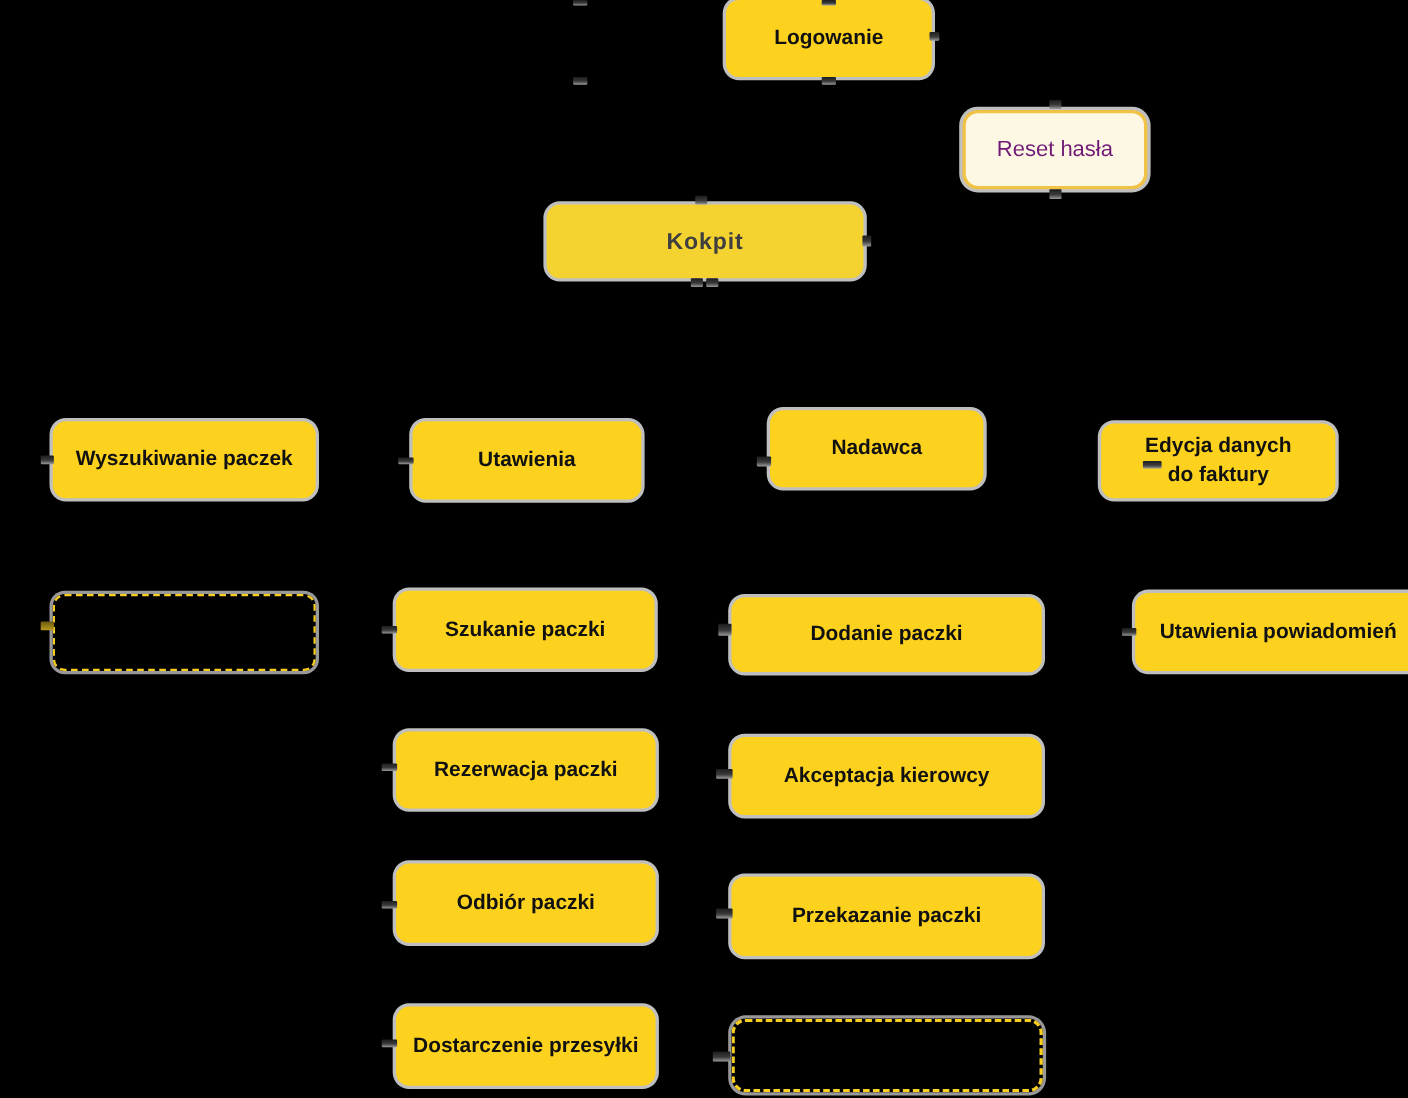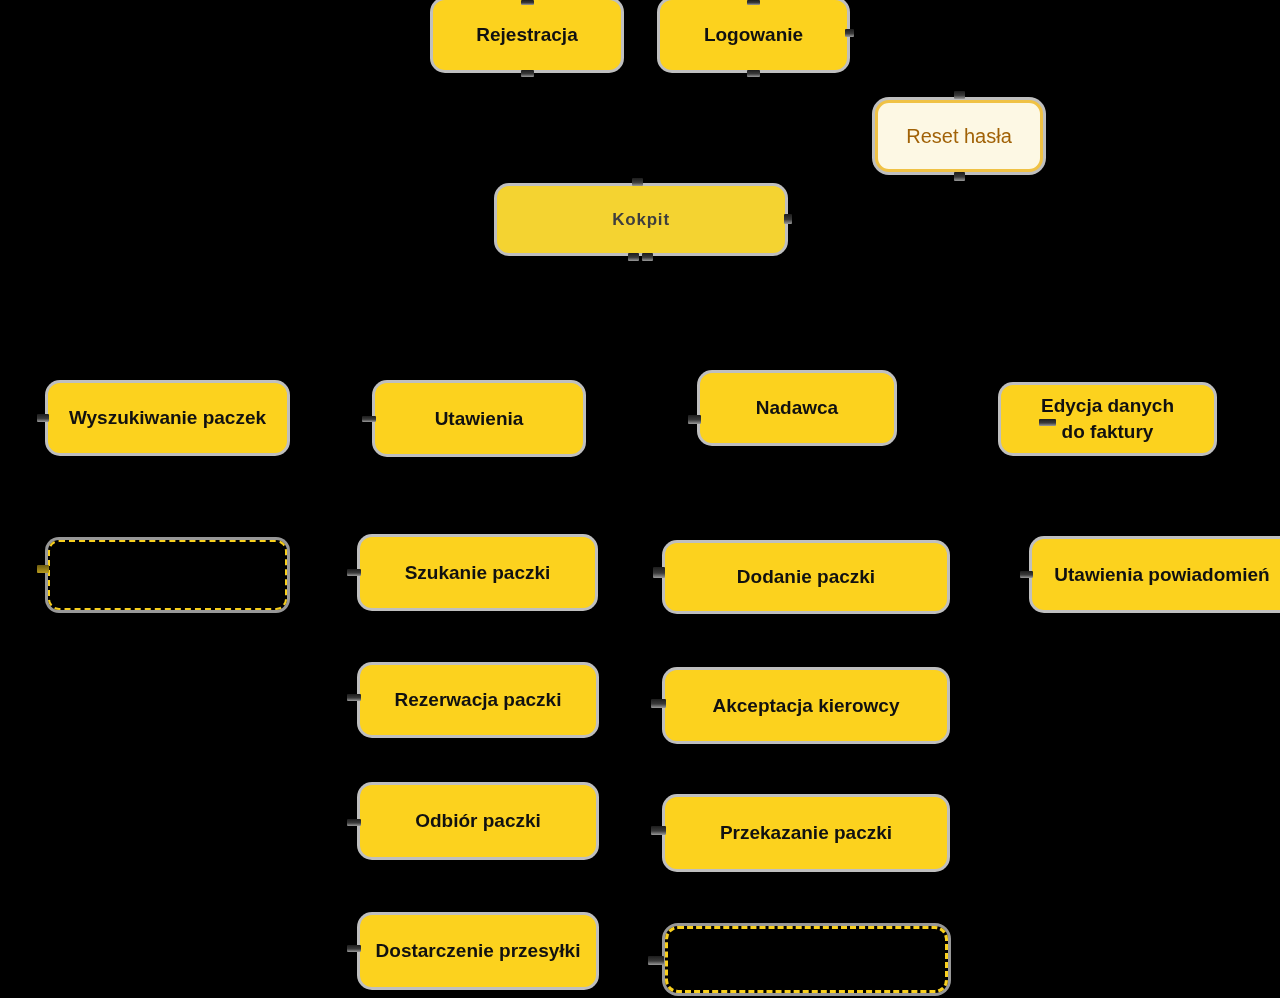"Rejestracja" div.node { html: <div> <span>Rejestracja</span> </div> -> none }
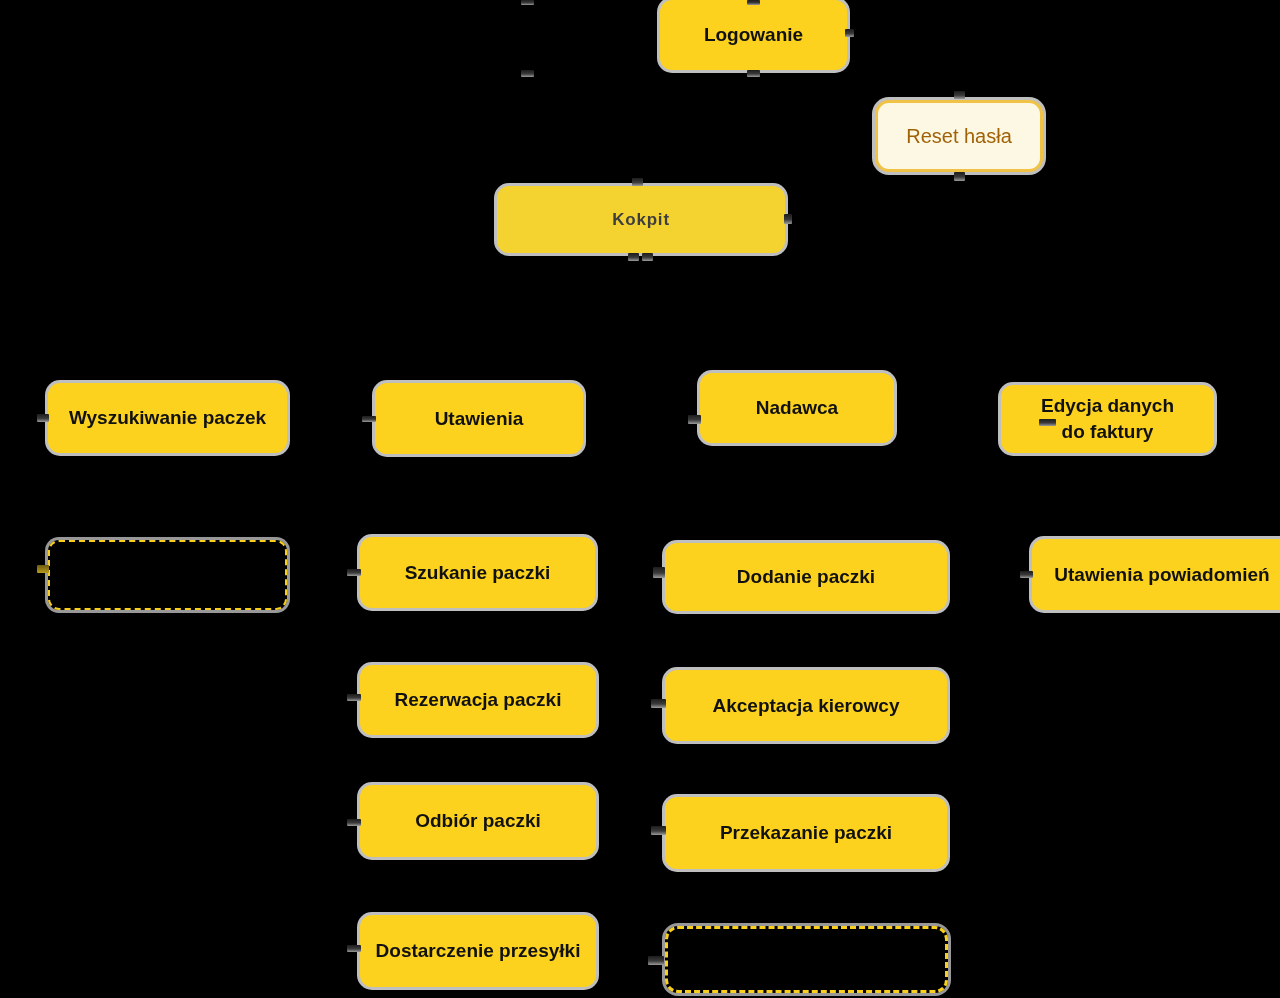"Reset hasła" .reset { color: #a16207 -> #701a75 }
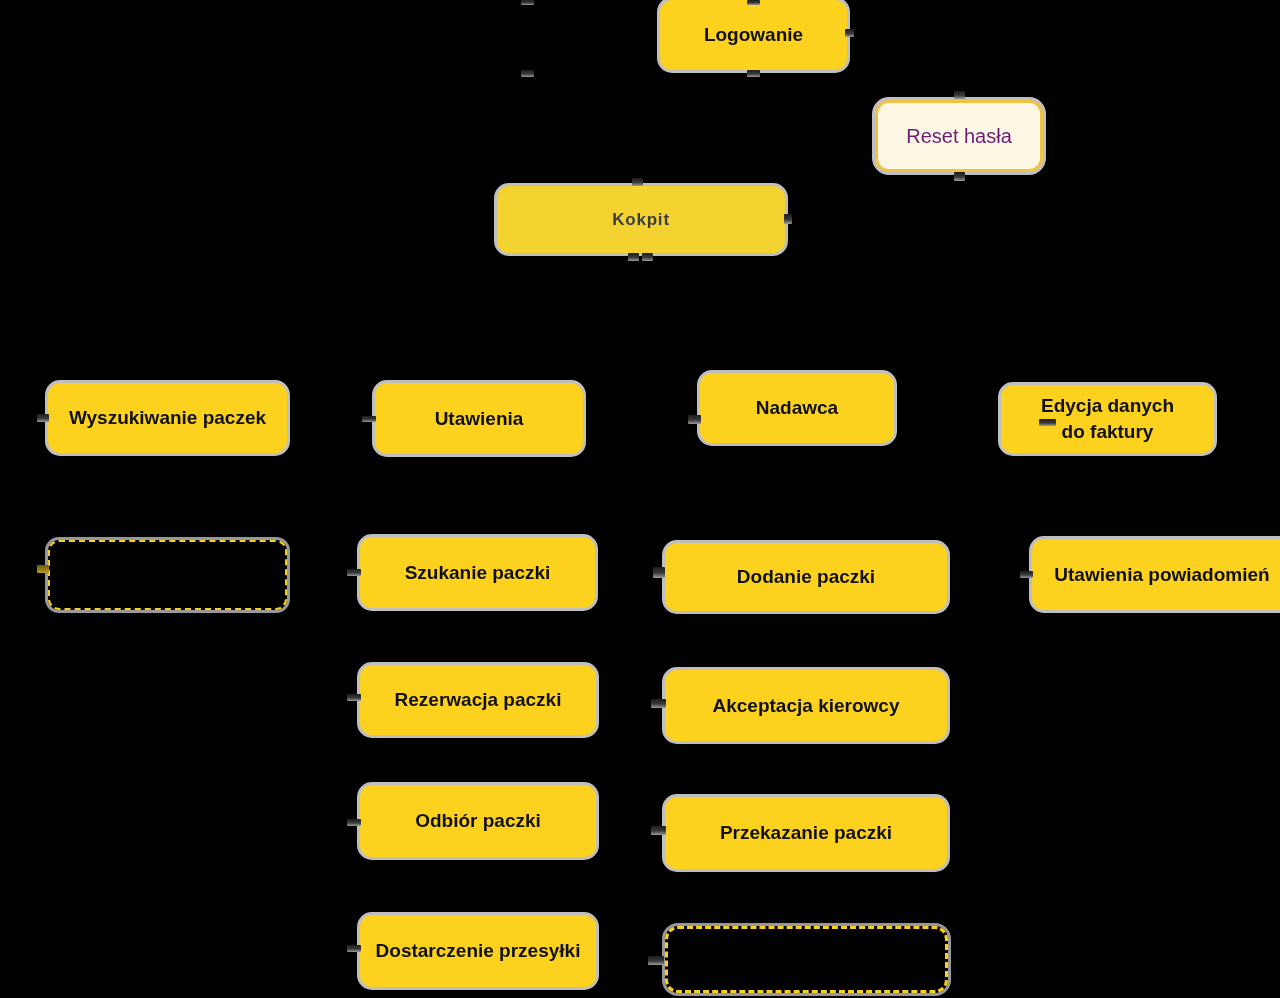"Kokpit" .kokpit { font-size: 17px -> 21px }
